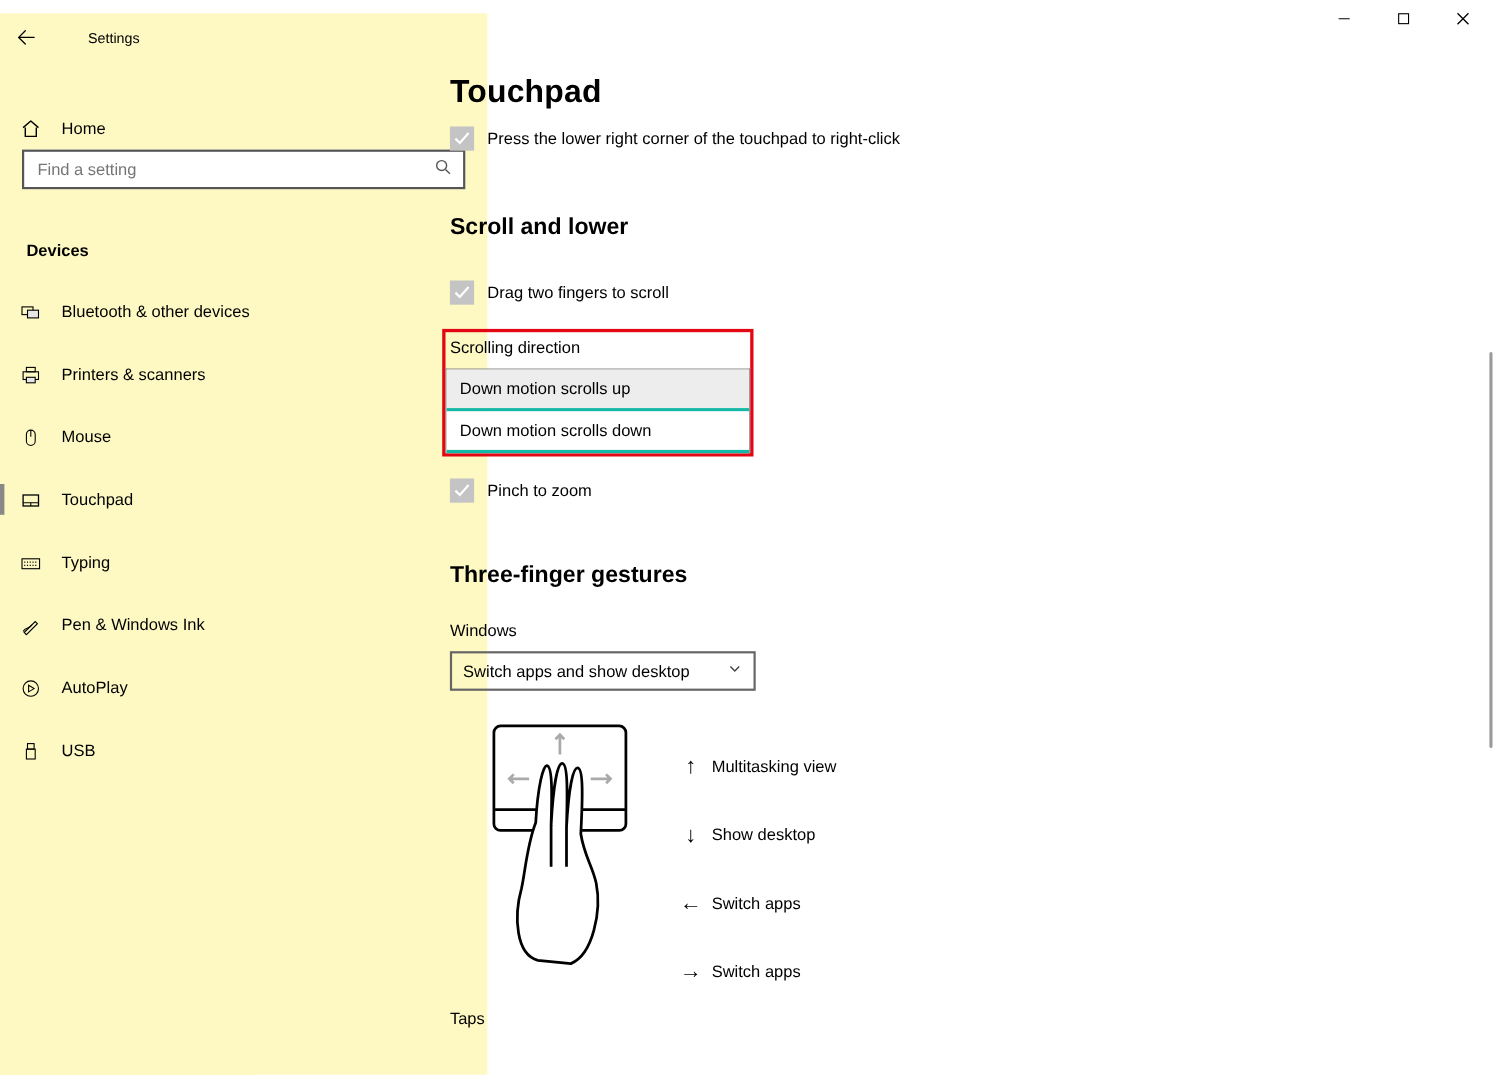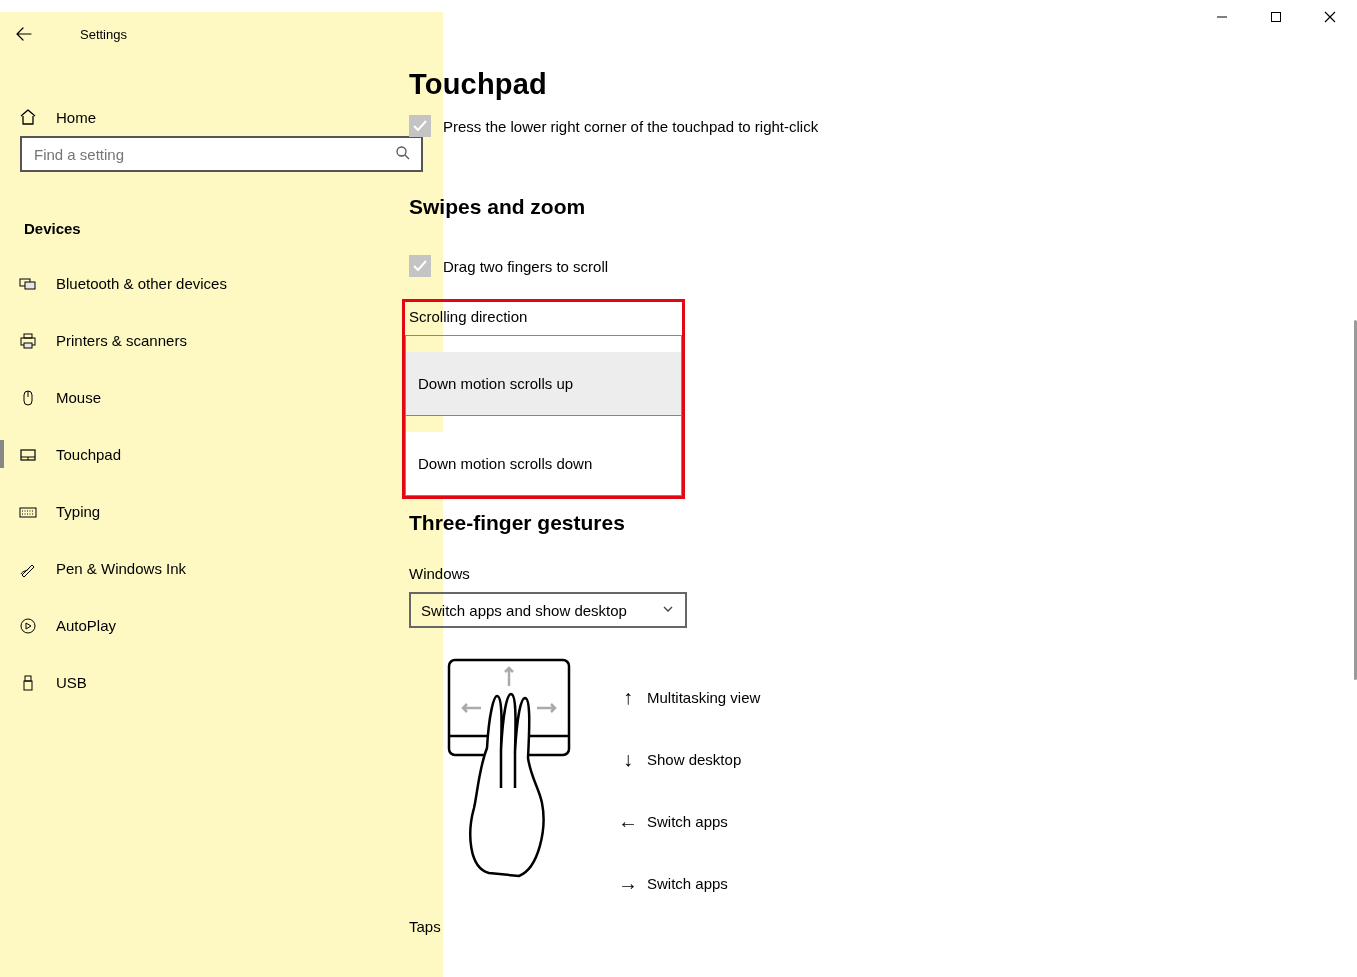"Swipes and zoom" div.section-h { text: Swipes and zoom -> Scroll and lower }
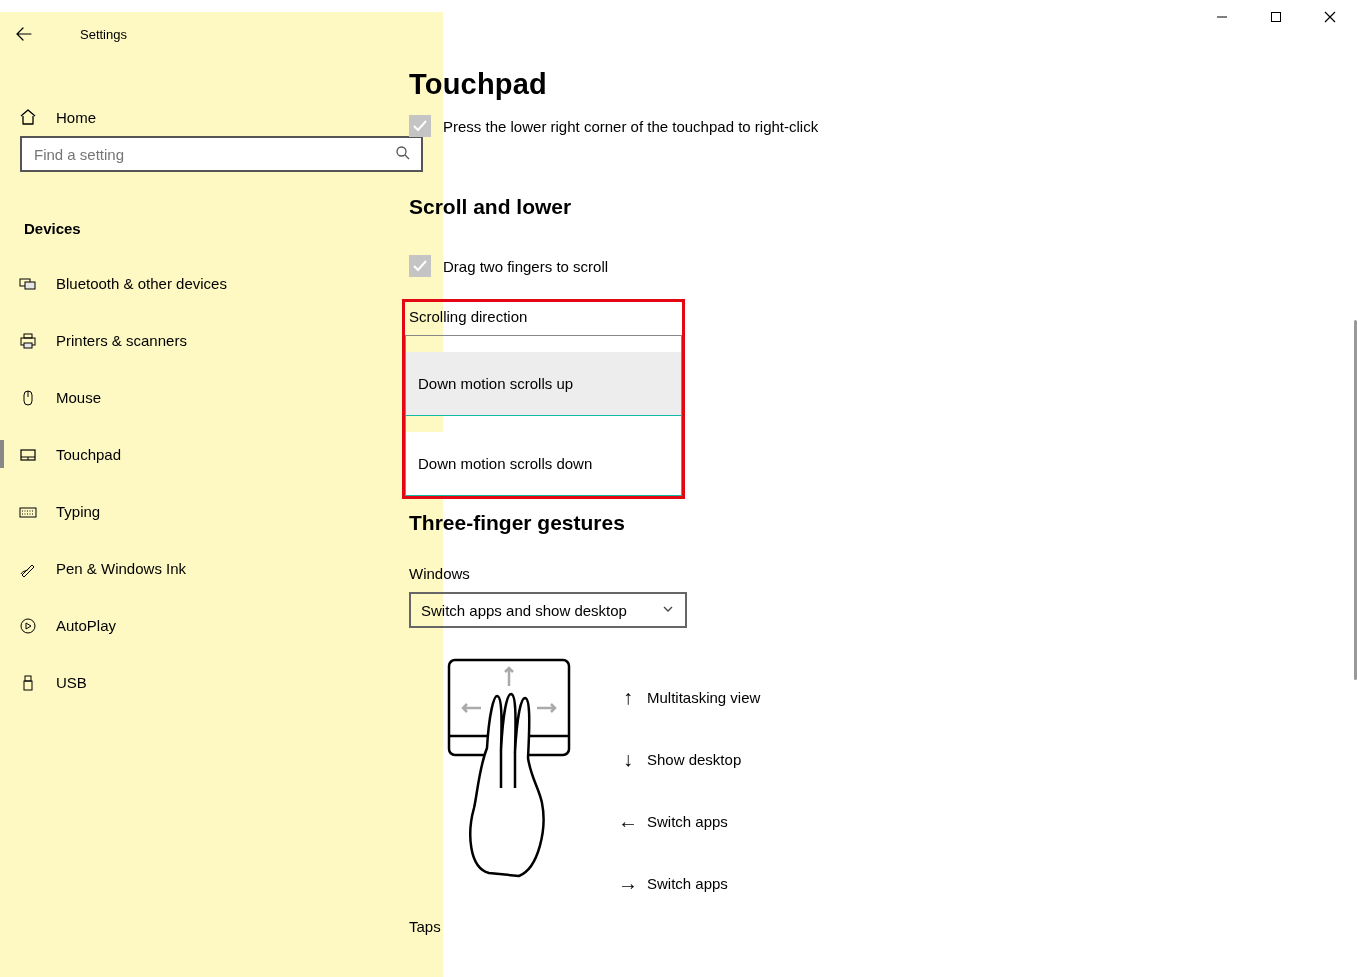"Down motion scrolls up" .dd-item { border-bottom: 1px solid #14b8a6 -> 3px solid #14b8a6; margin-top: 16px -> none; padding: 23px 12px -> 9px 12px }
